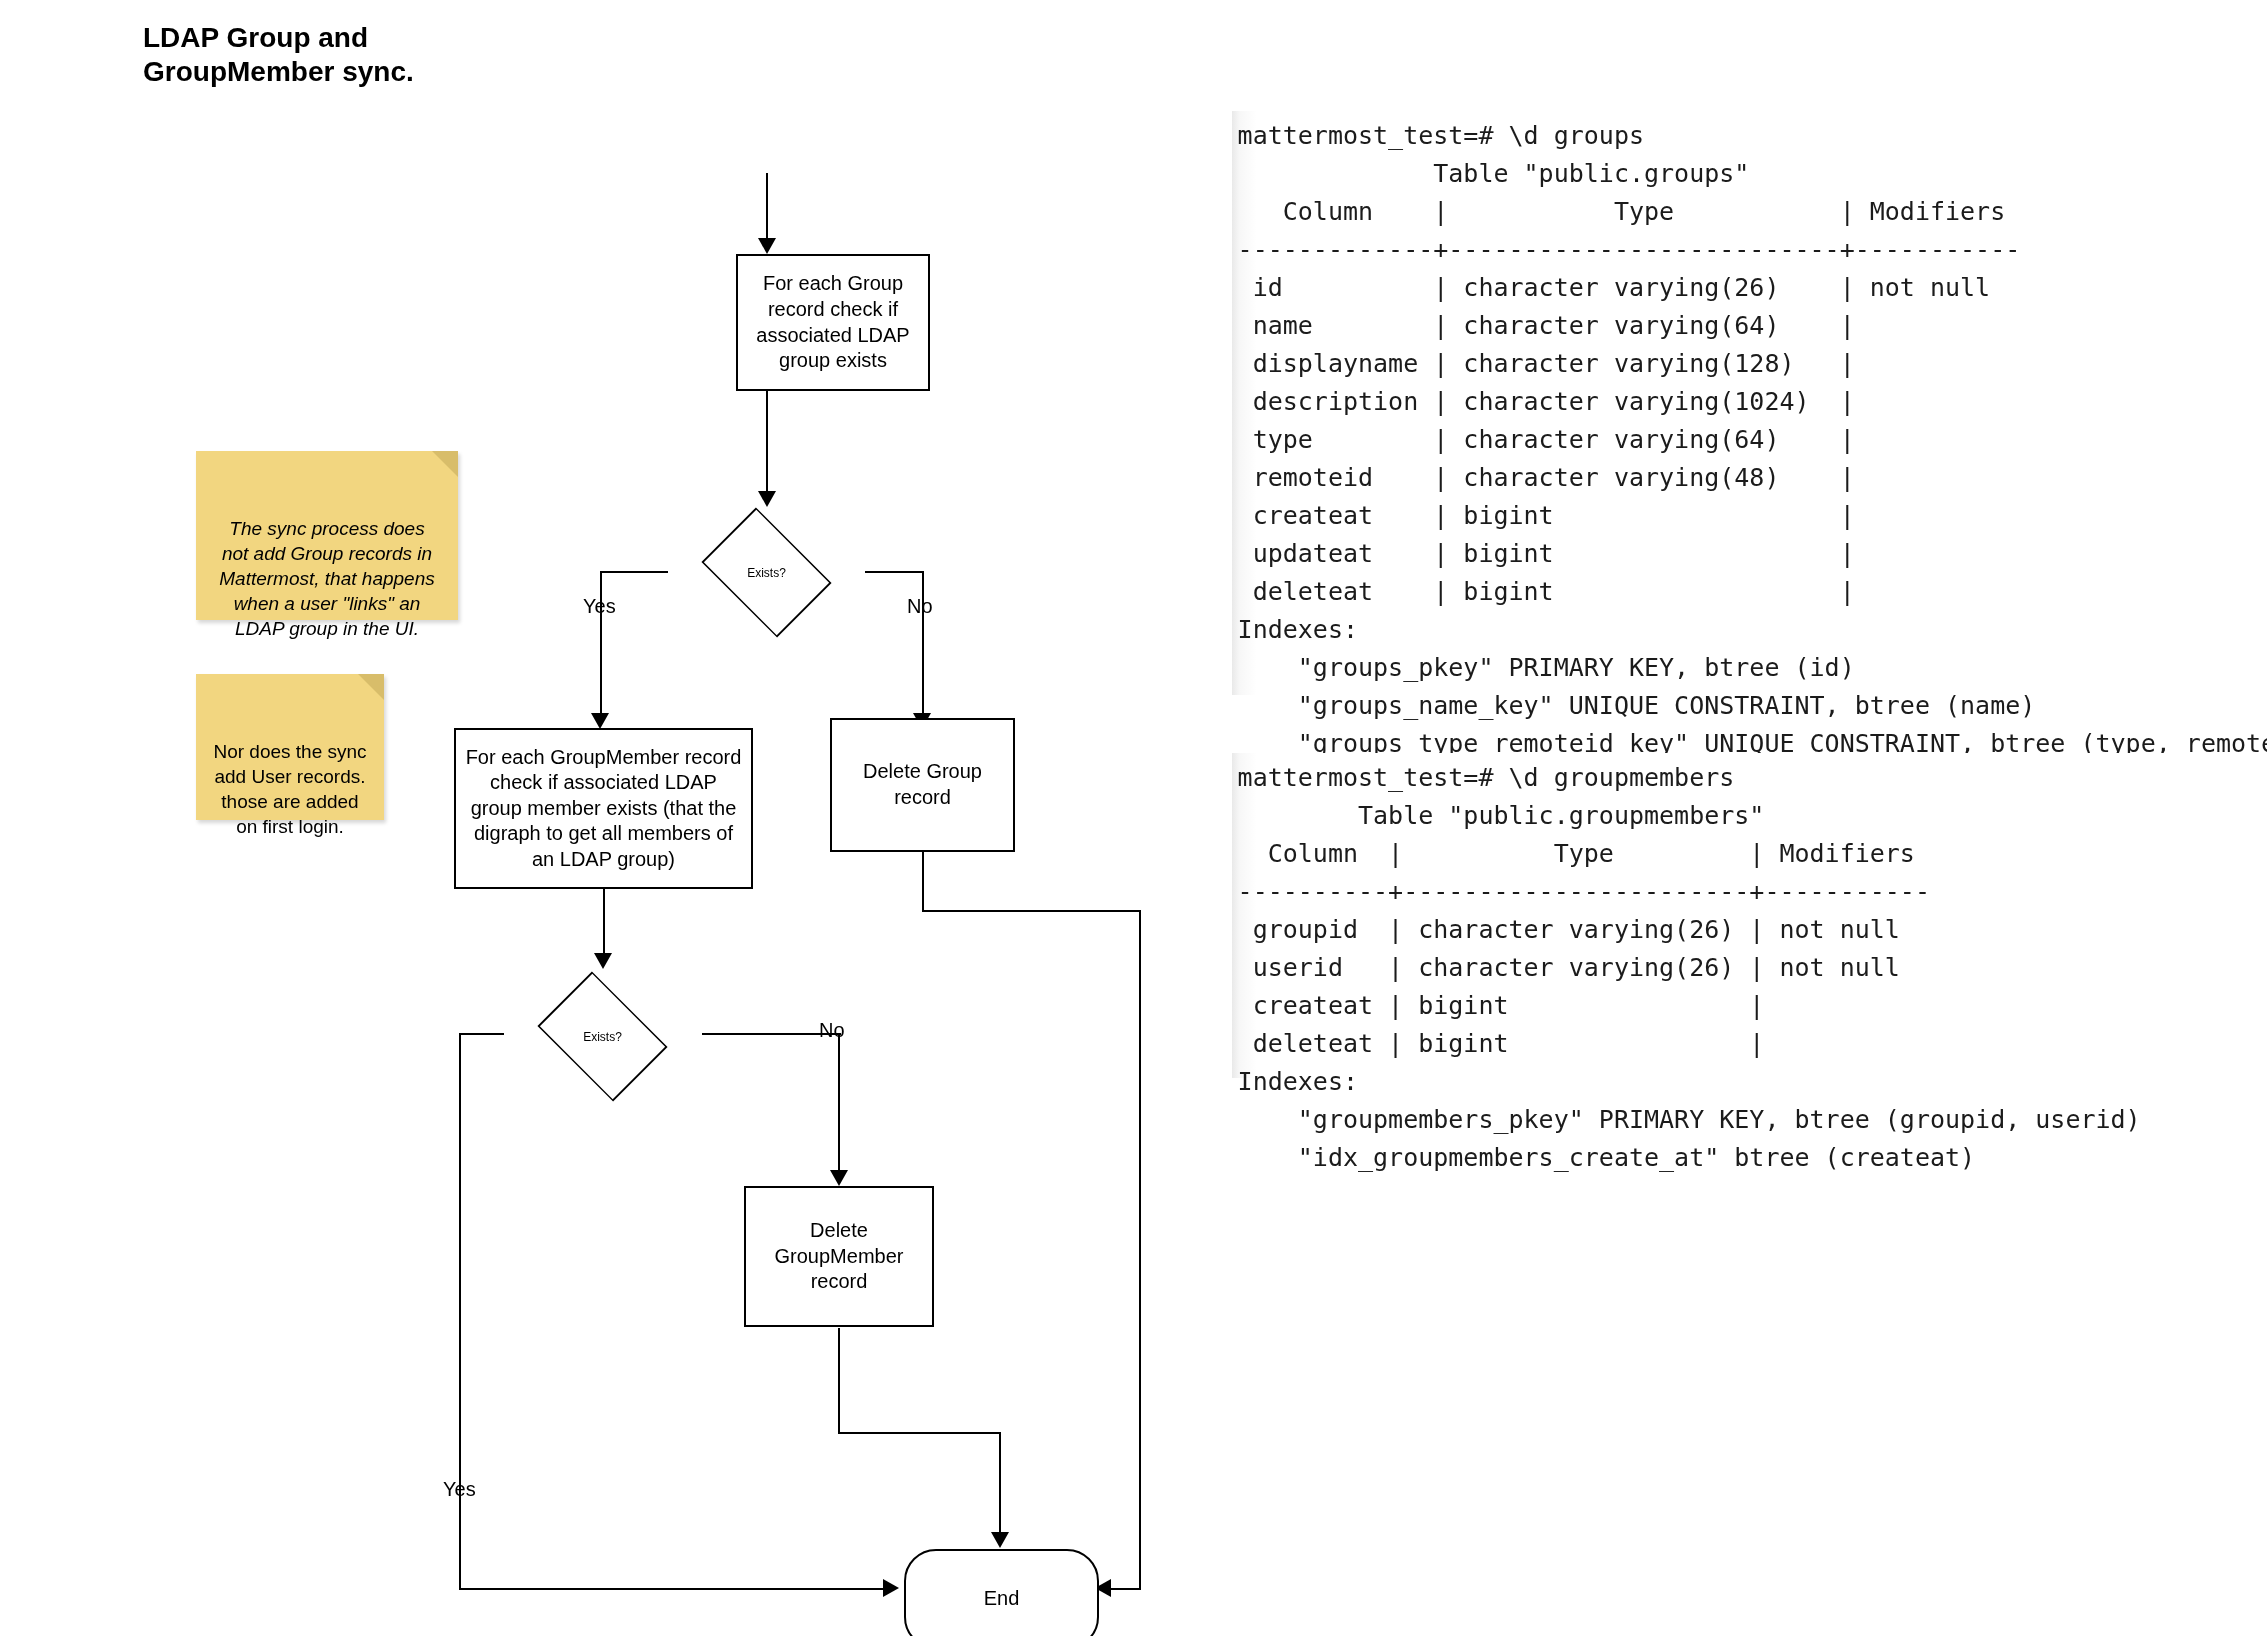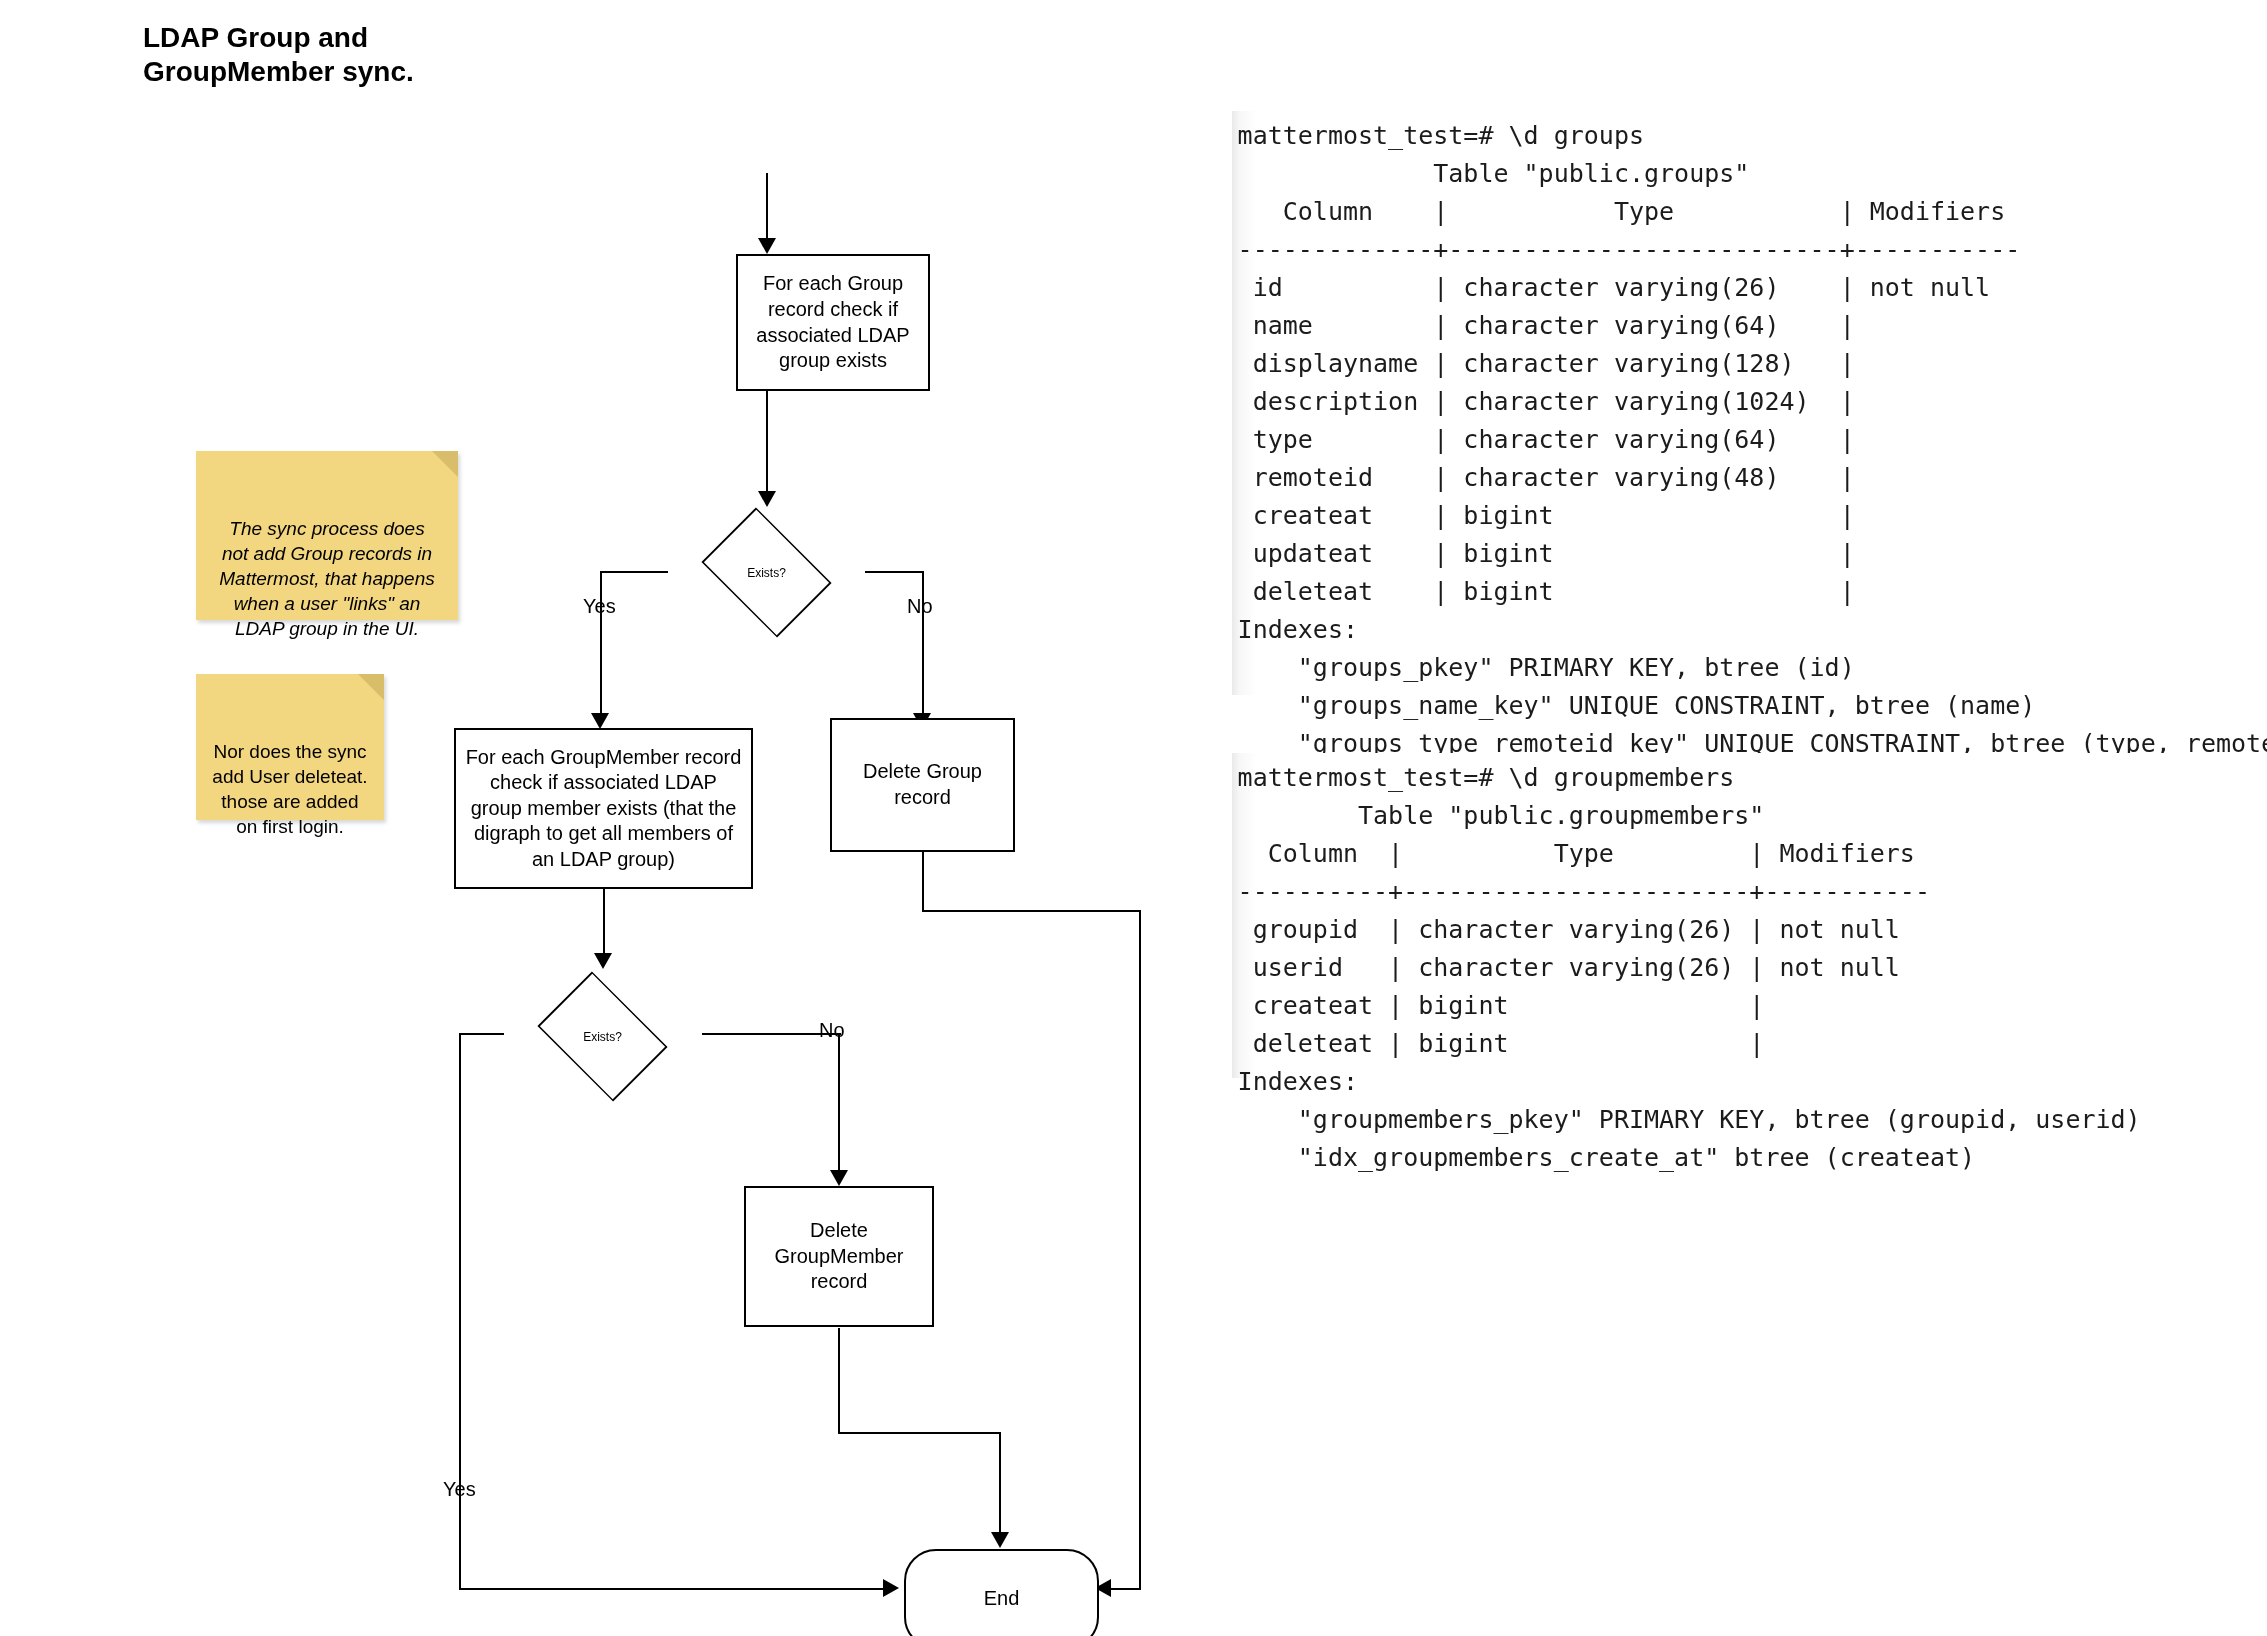"Nor does the sync" span { text: deleteat -> records }
